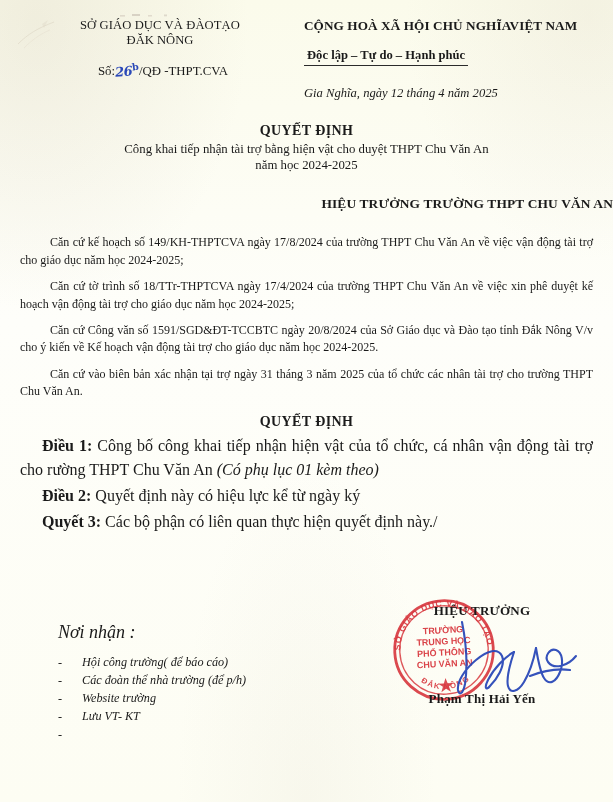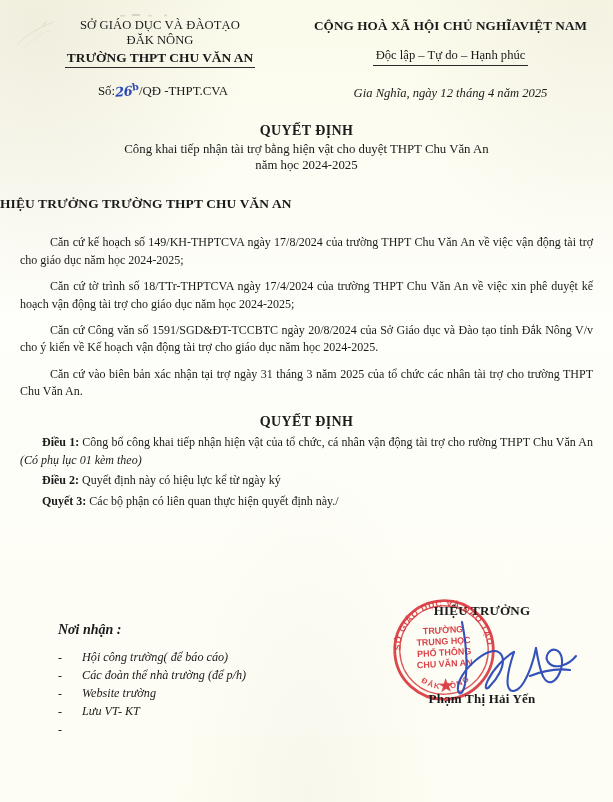"CỘNG HOÀ XÃ HỘI CHỦ" .hdr-right { text-align: center -> none }
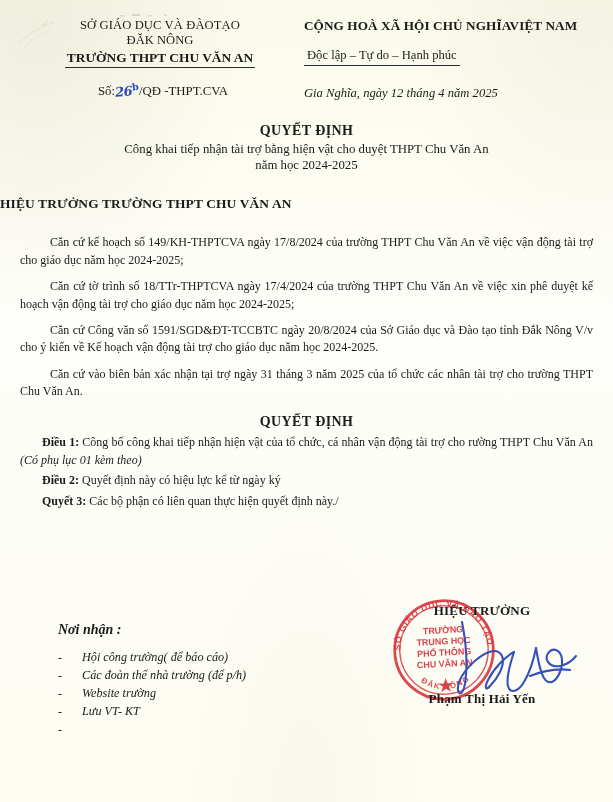"TRƯỜNG THPT CHU VĂN AN" div.org-school { html: <div>TRƯỜNG THPT CHU VĂN AN</div> -> none }
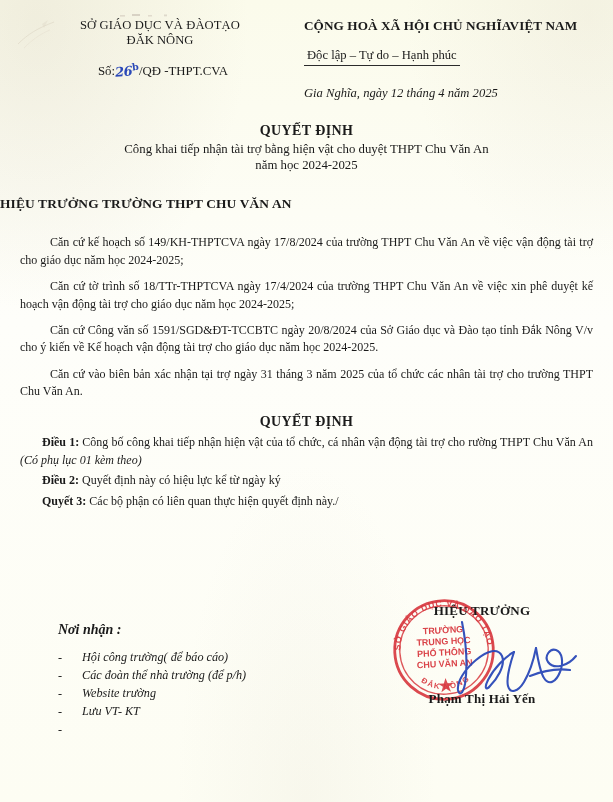"Độc lập – Tự do" .motto { font-weight: normal -> bold }
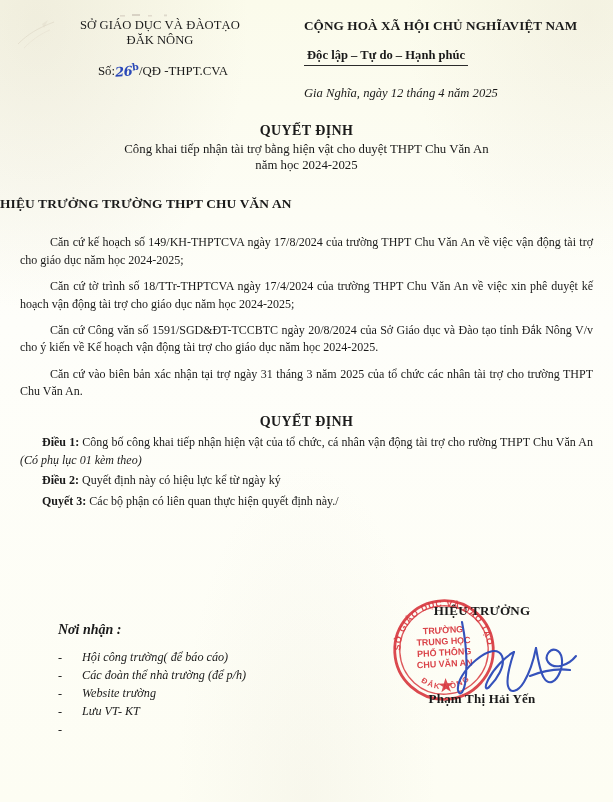"HIỆU TRƯỞNG TRƯỜNG THPT CHU" .authority { text-align: left -> right }
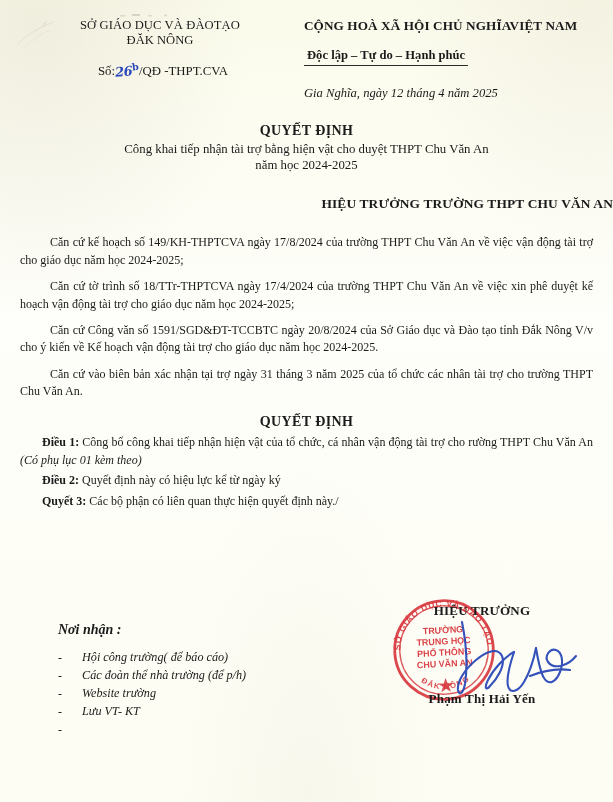"Điều 1: Công bố công" .article { font-size: 12px -> 16px }
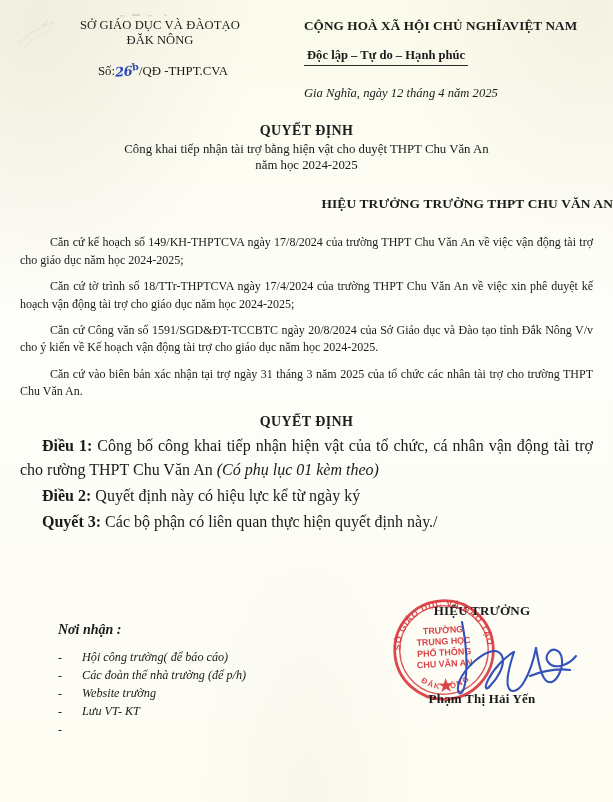"Nơi nhận :" .recip-title { font-size: 14px -> 18px; font-weight: bold -> none }
